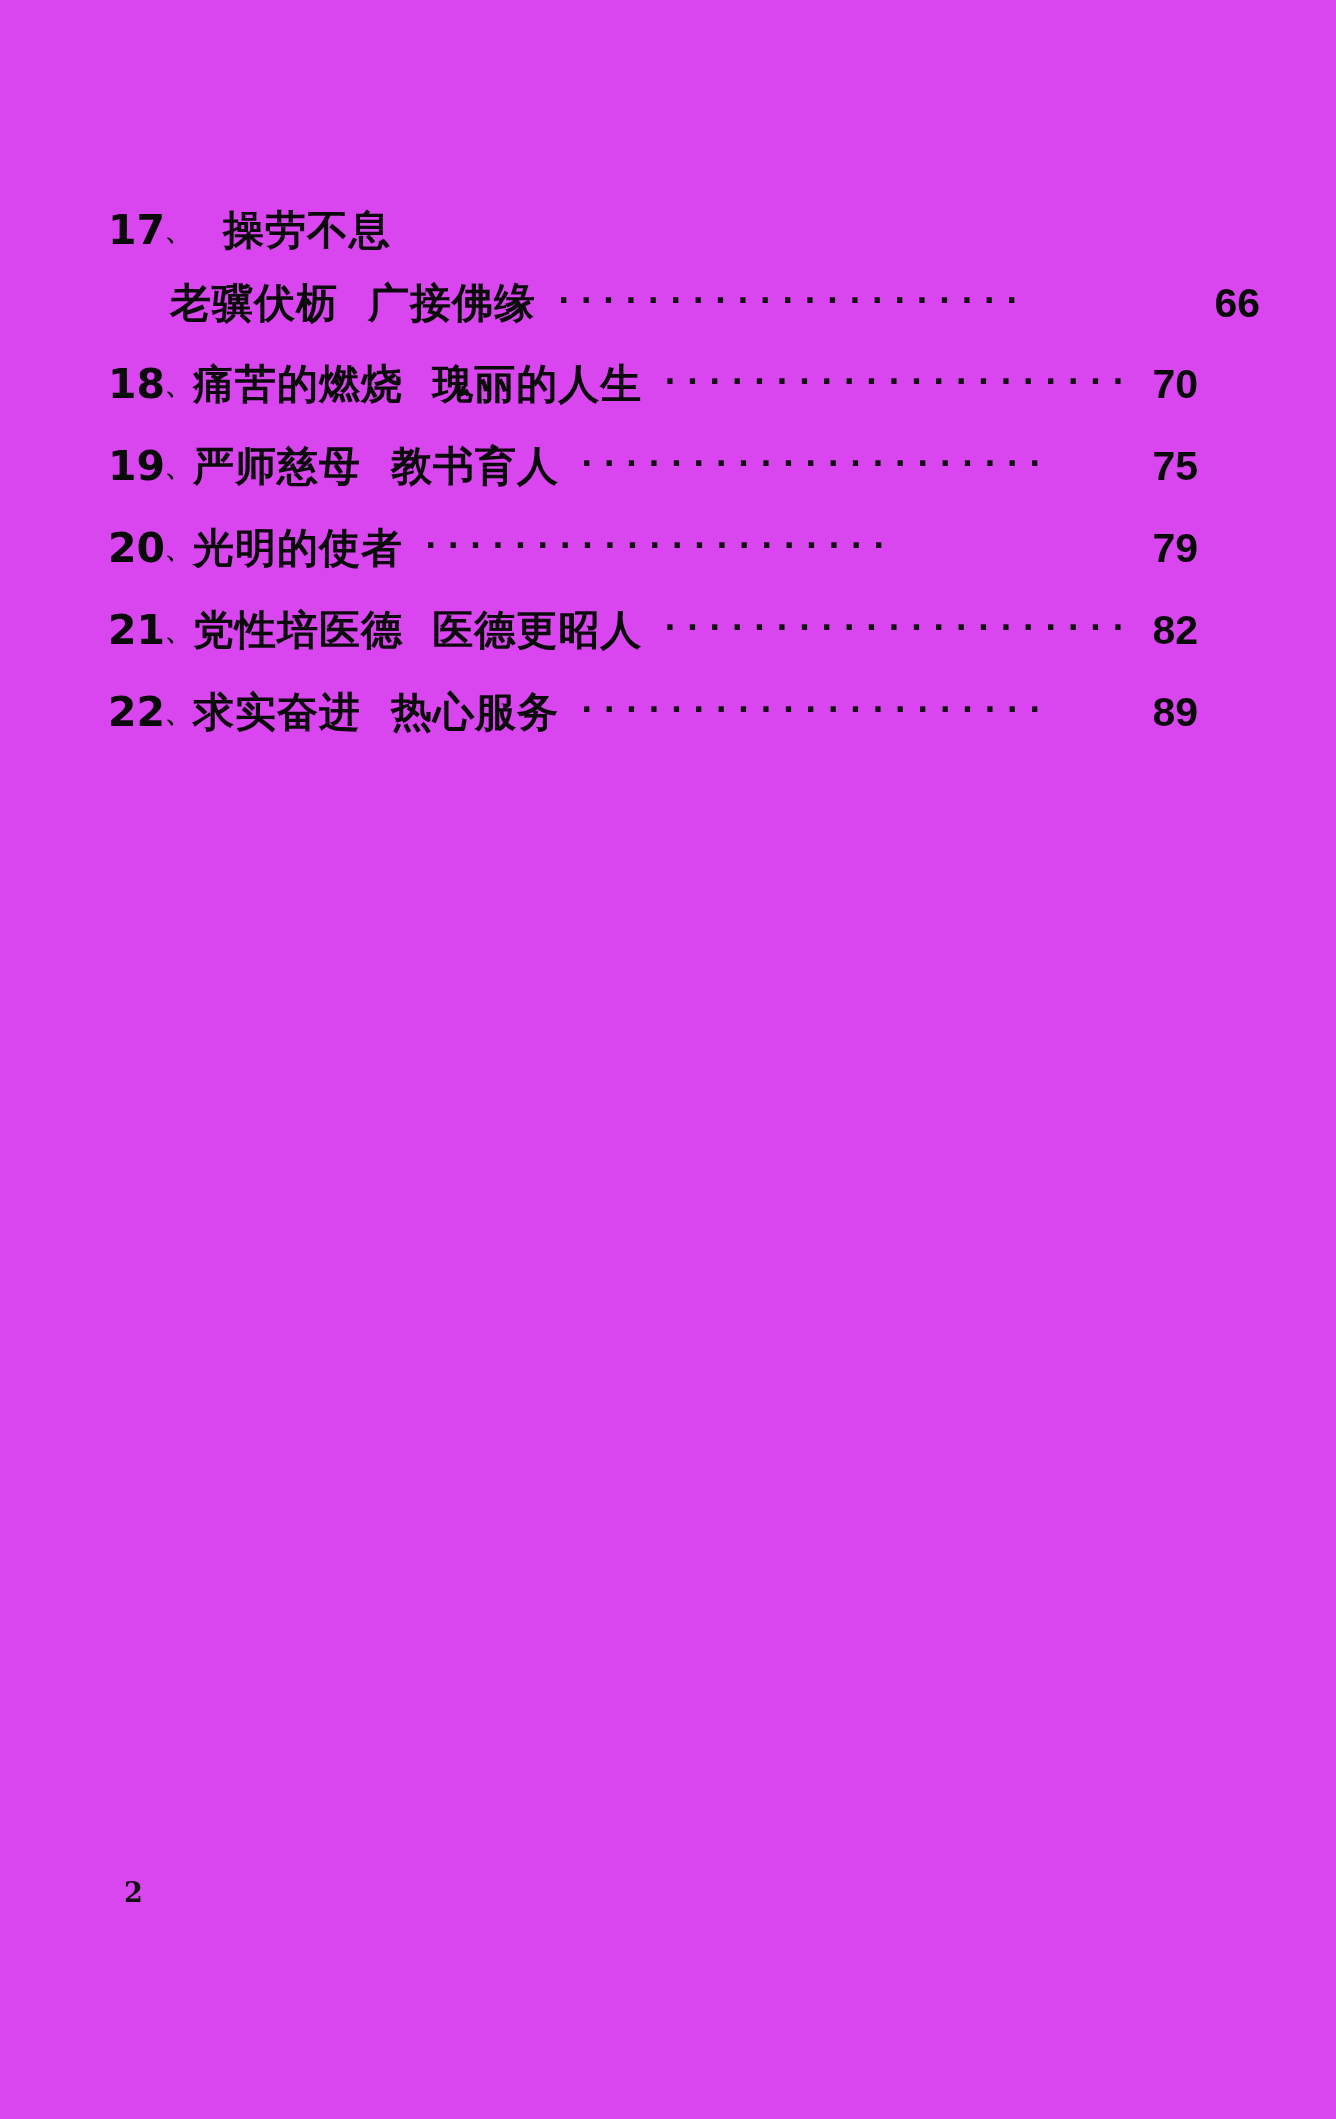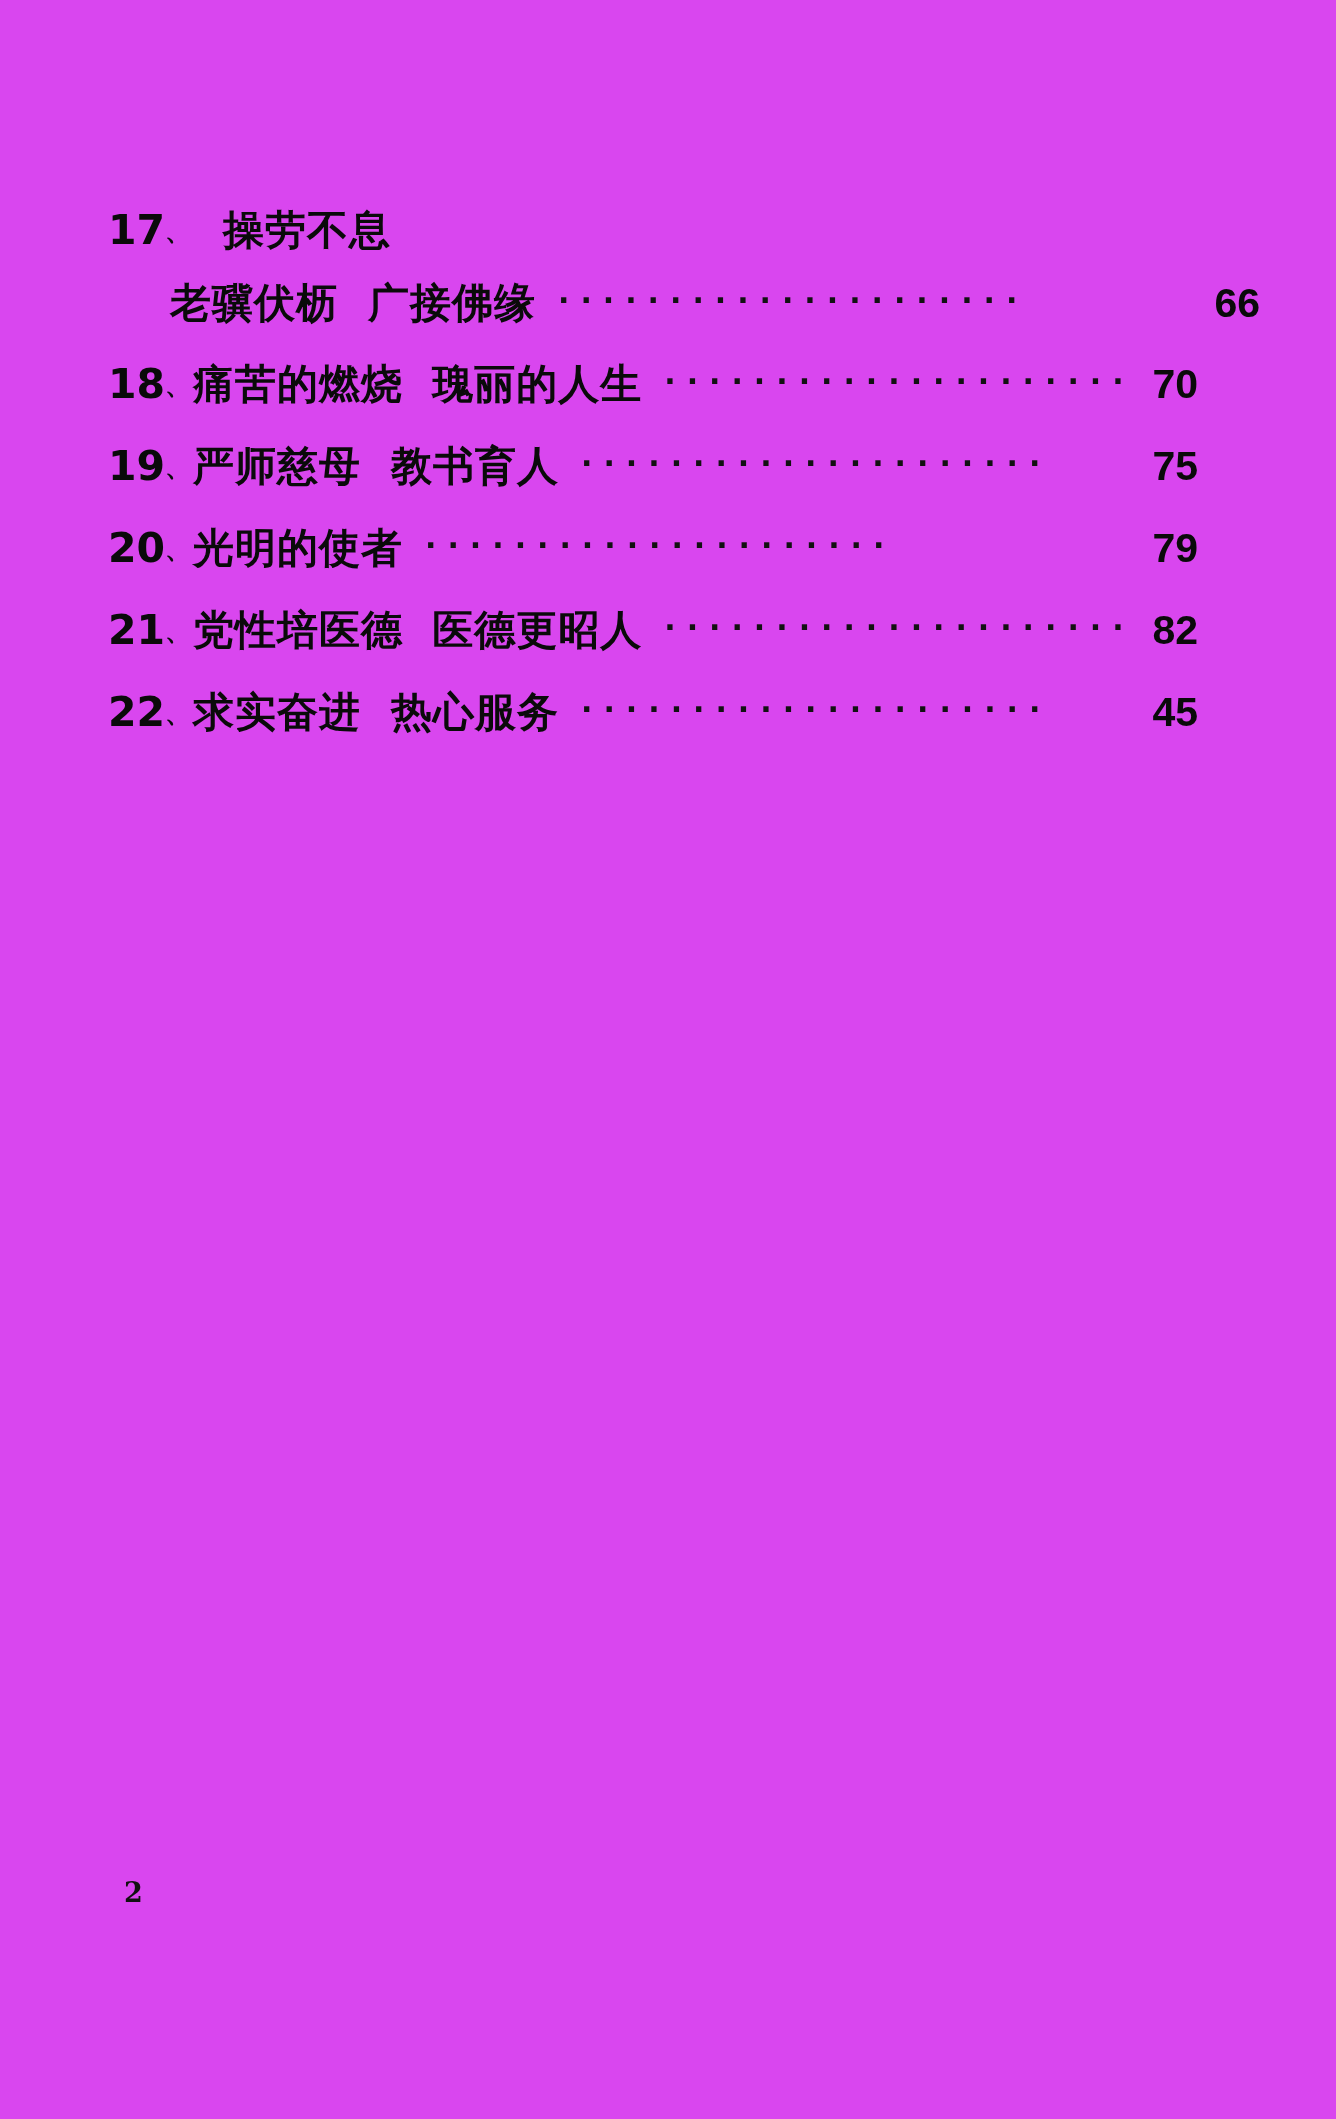"45" span.pagenum { text: 45 -> 89 }
